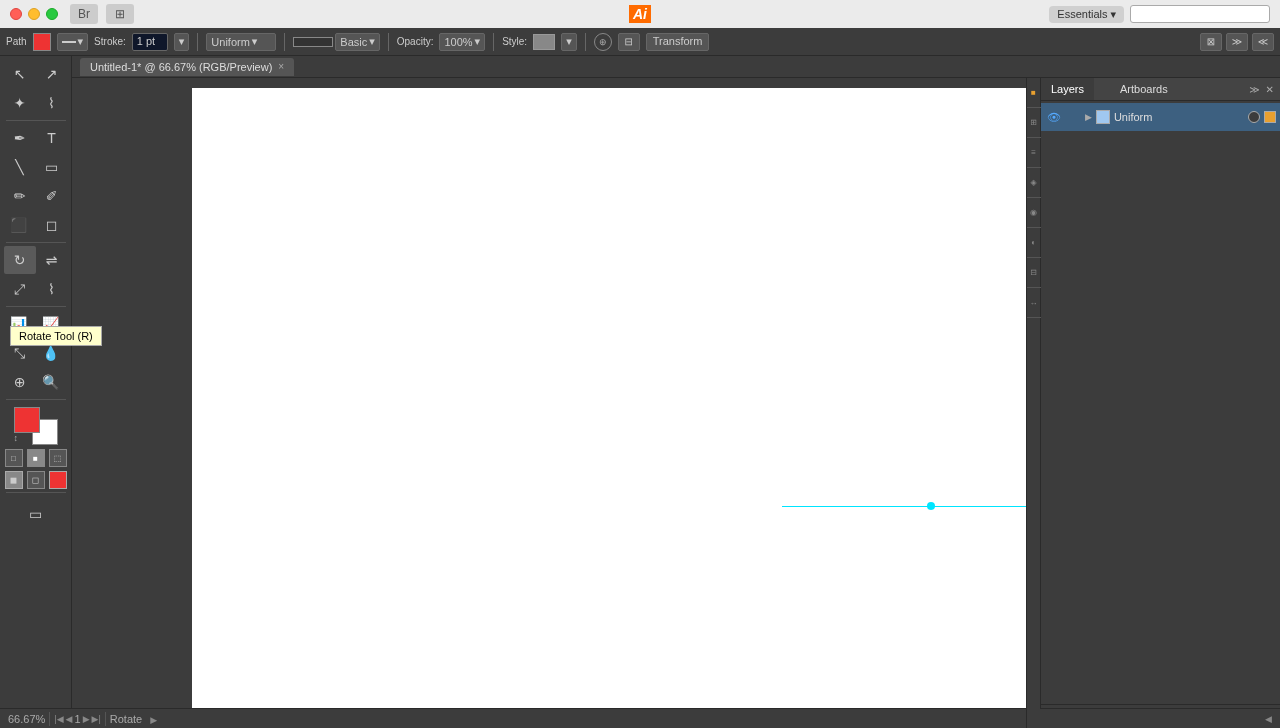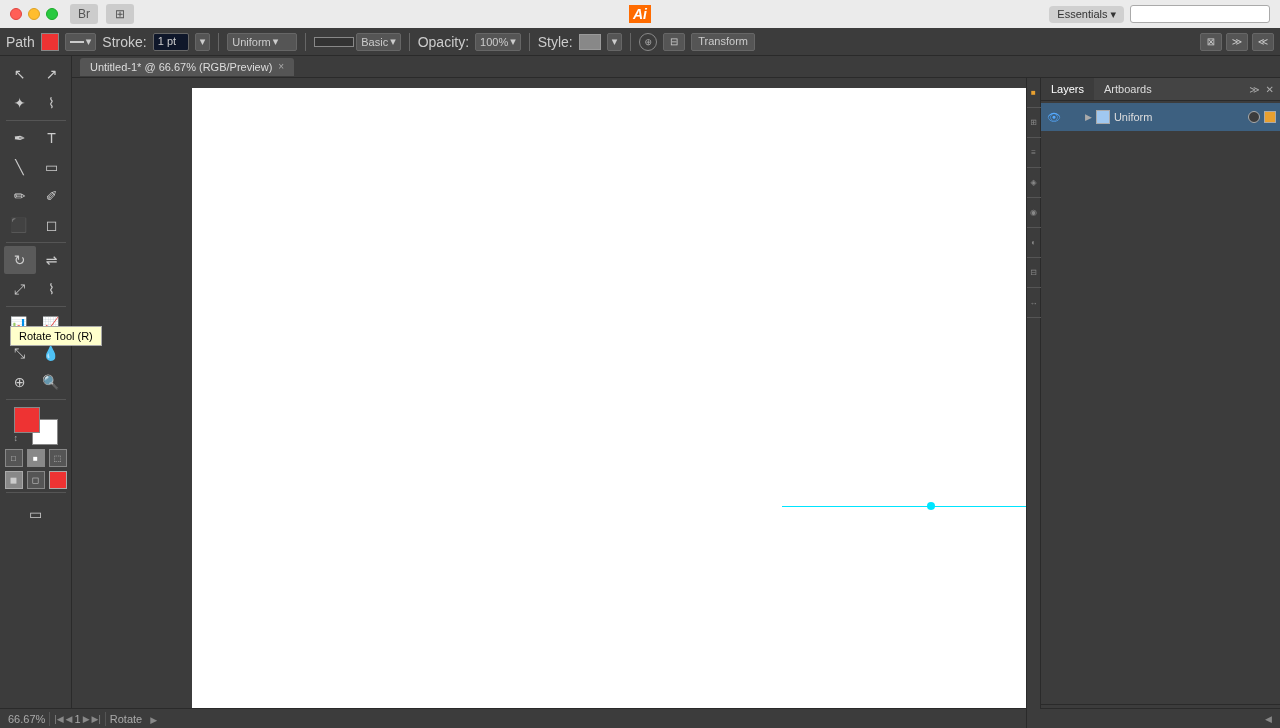"Path" .opt-label { font-size: 14px -> 10px }
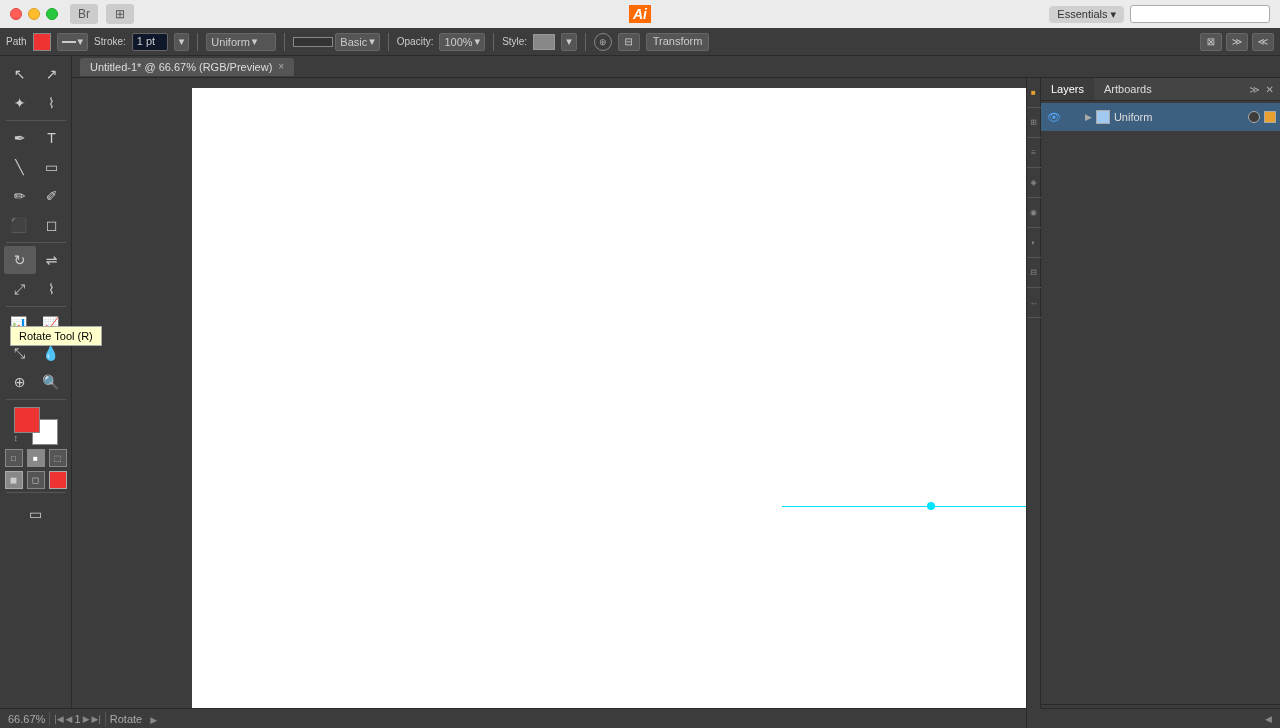"Layers" .layers-tabs { gap: none -> 16px }
